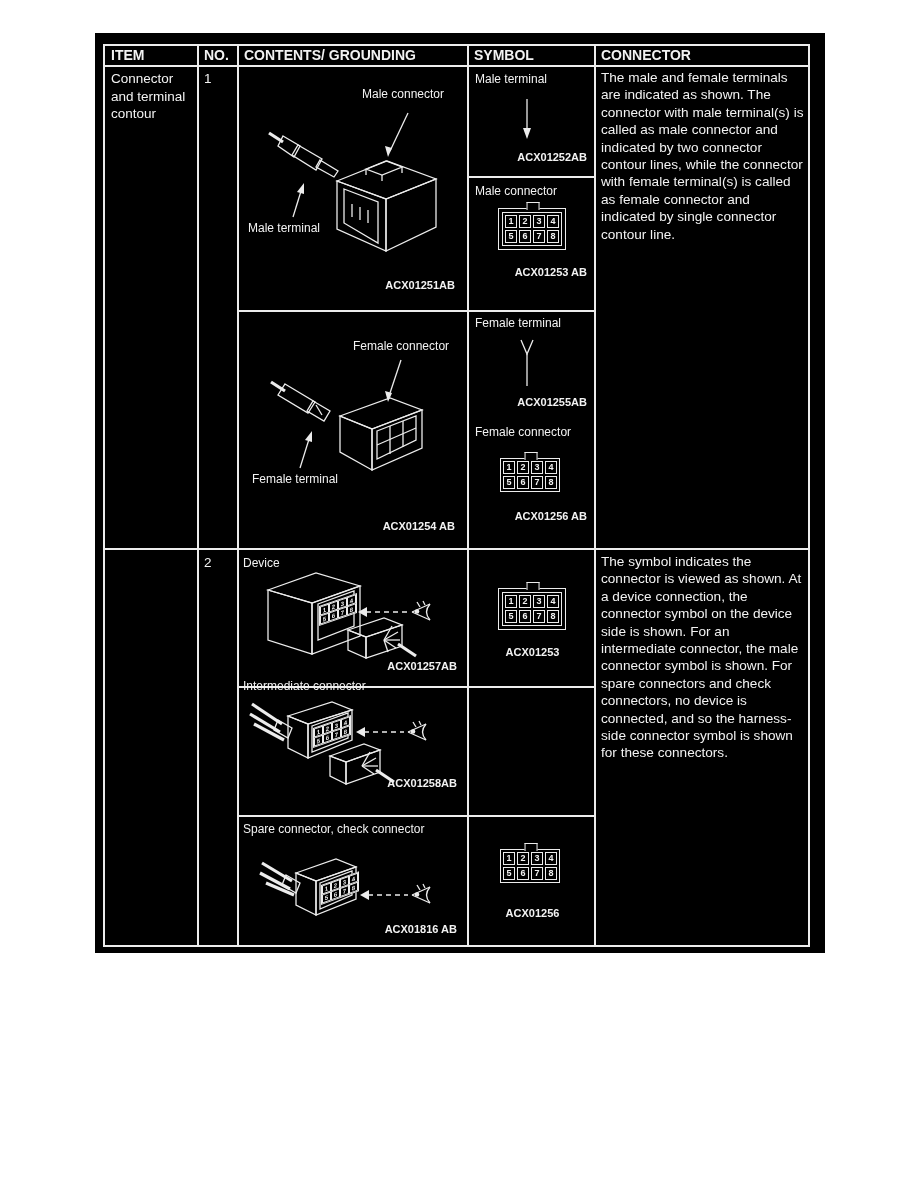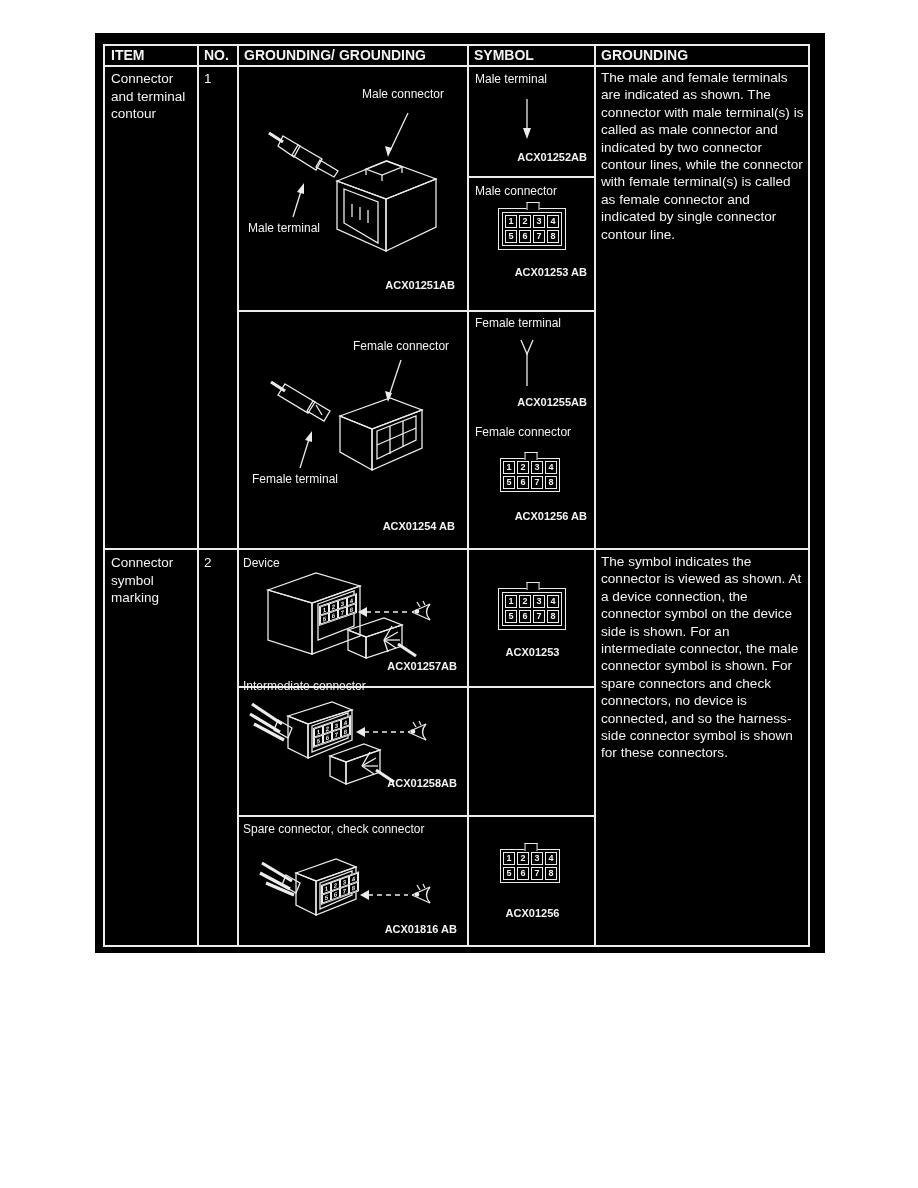"GROUNDING/ GROUNDING" div.hdr { text: GROUNDING/ -> CONTENTS/ }
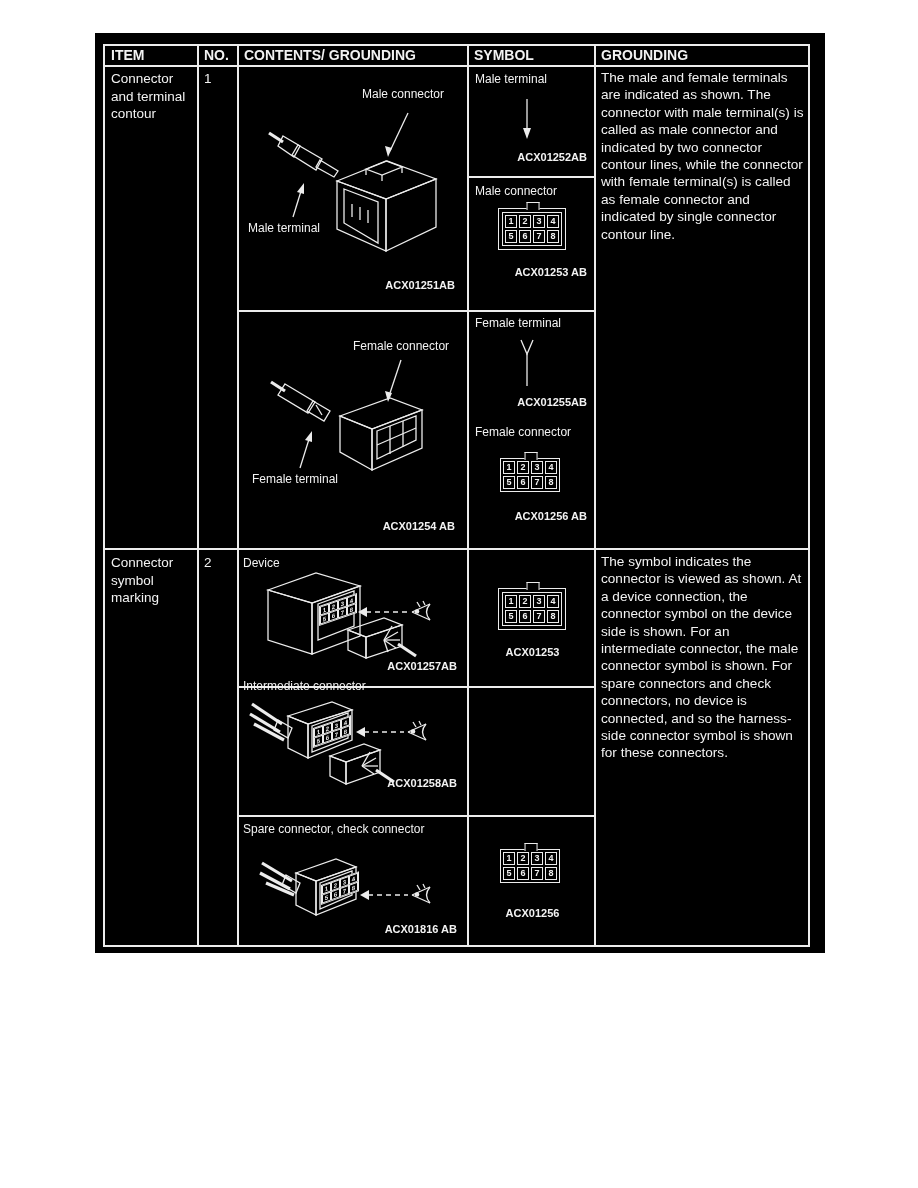"GROUNDING" div.hdr { text: GROUNDING -> CONNECTOR }
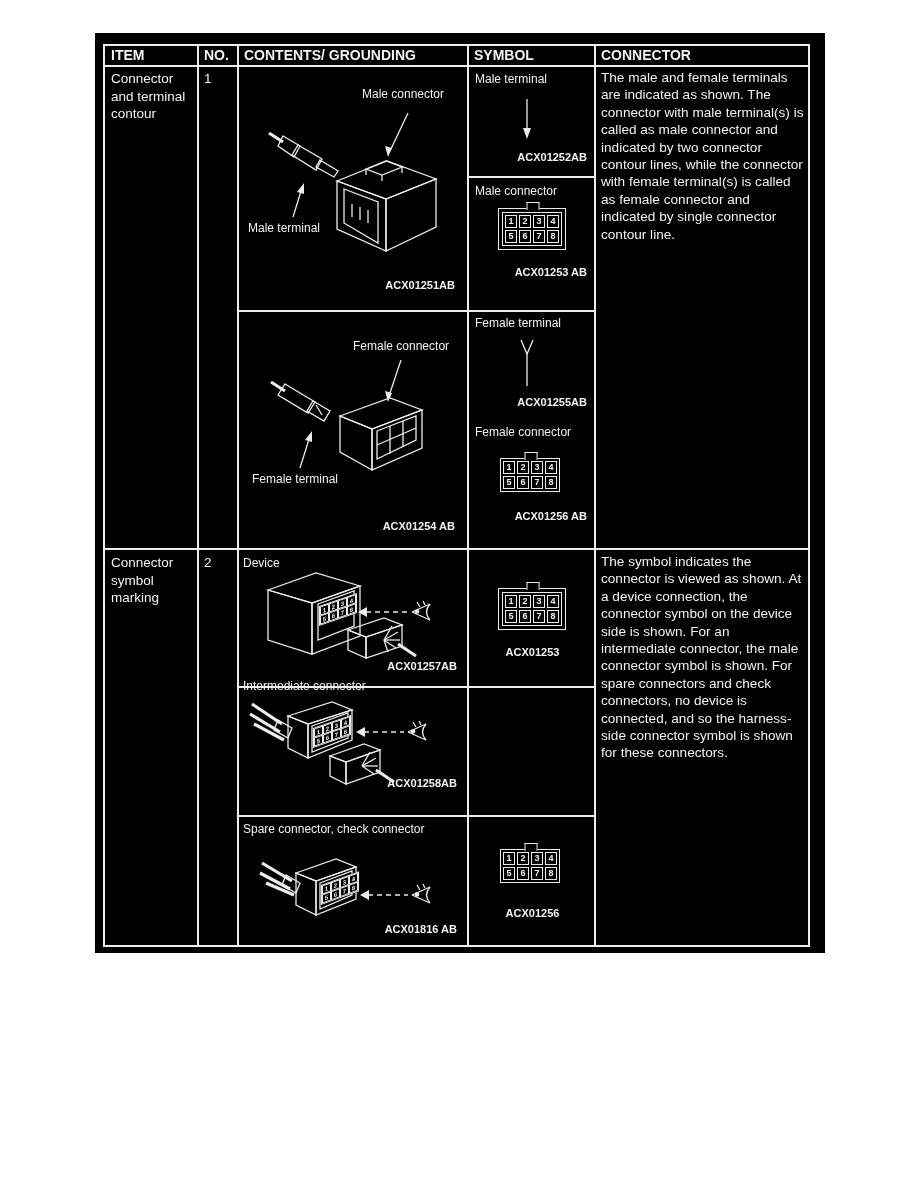"Connector symbol marking" div.txt { html: <div>Connector symbol marking</div> -> none }
